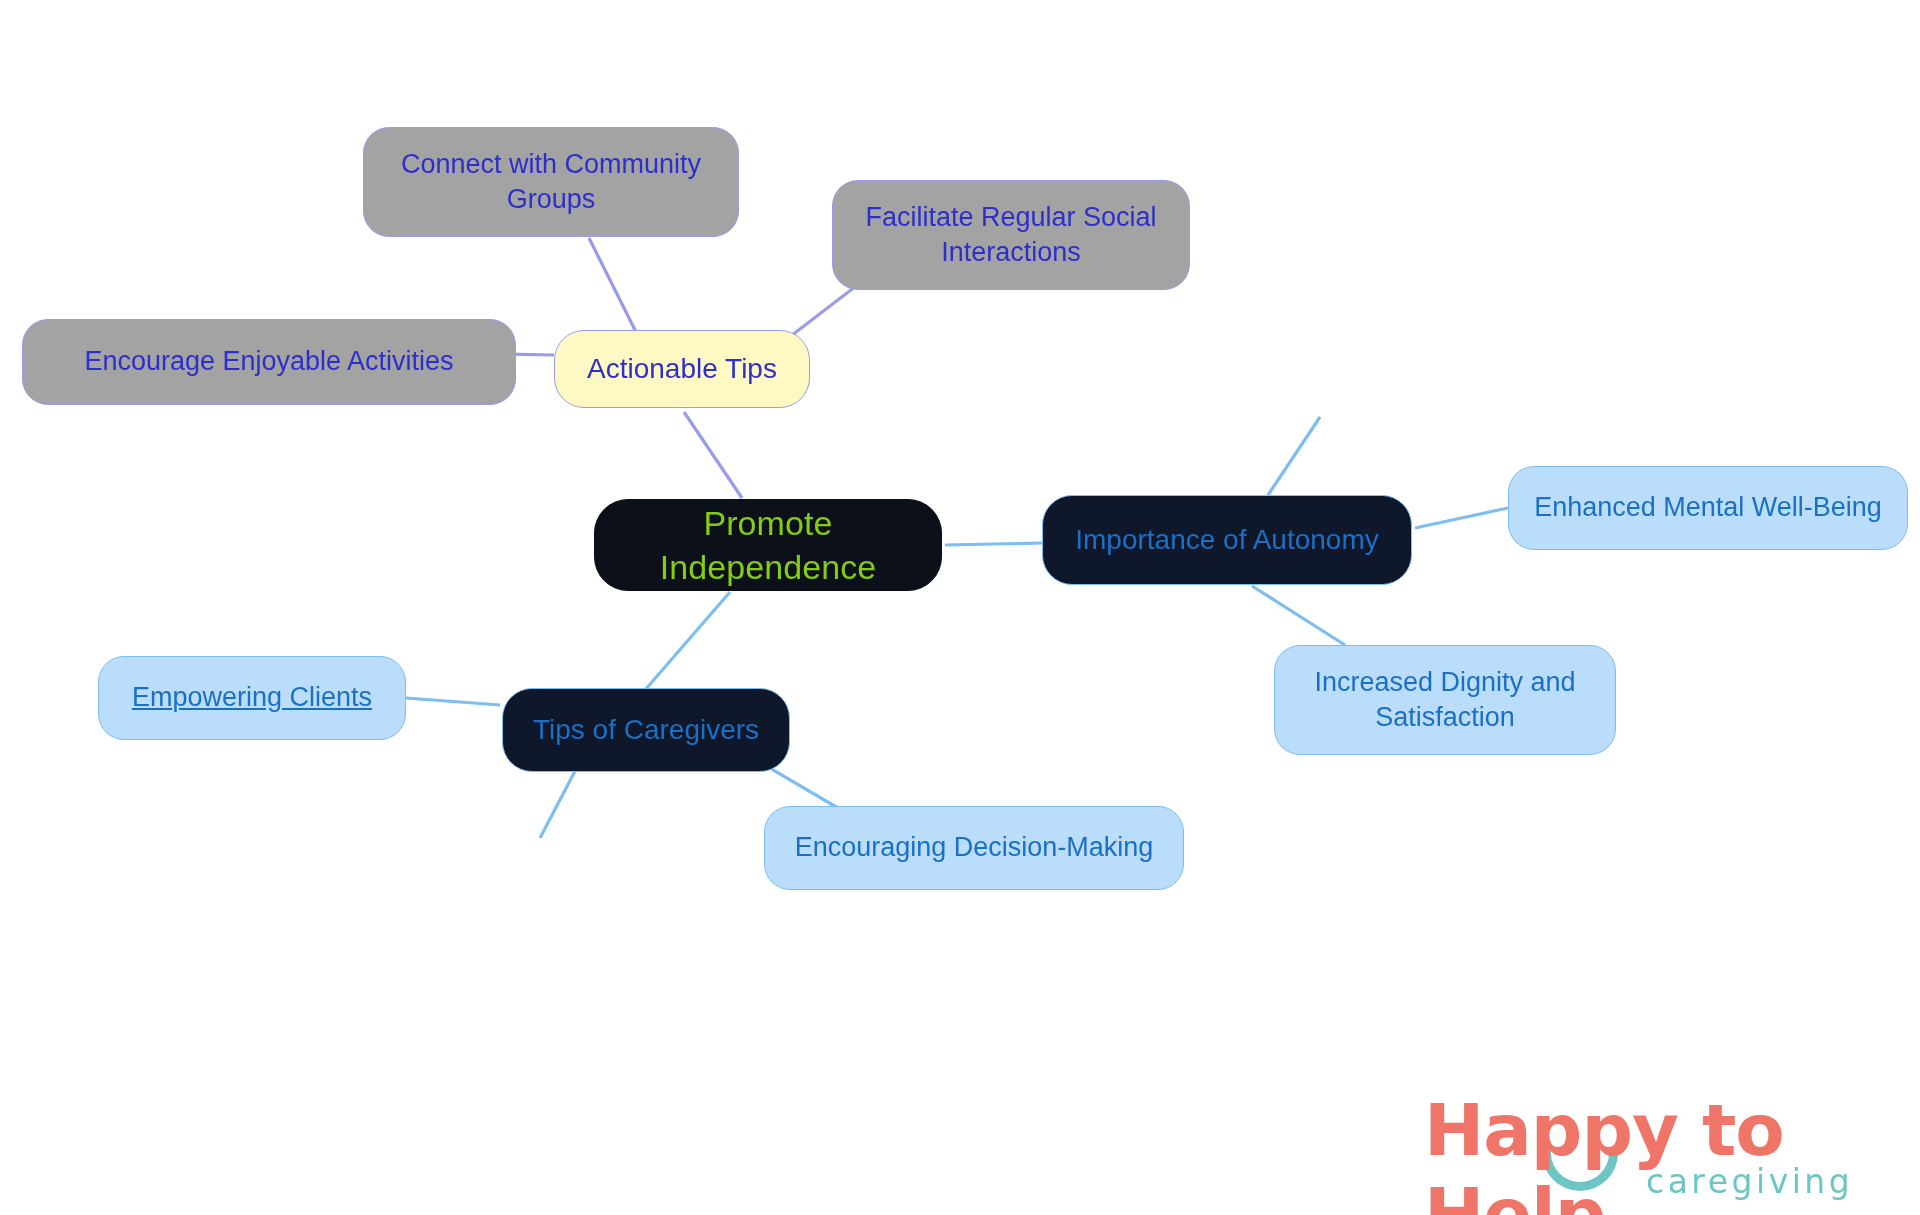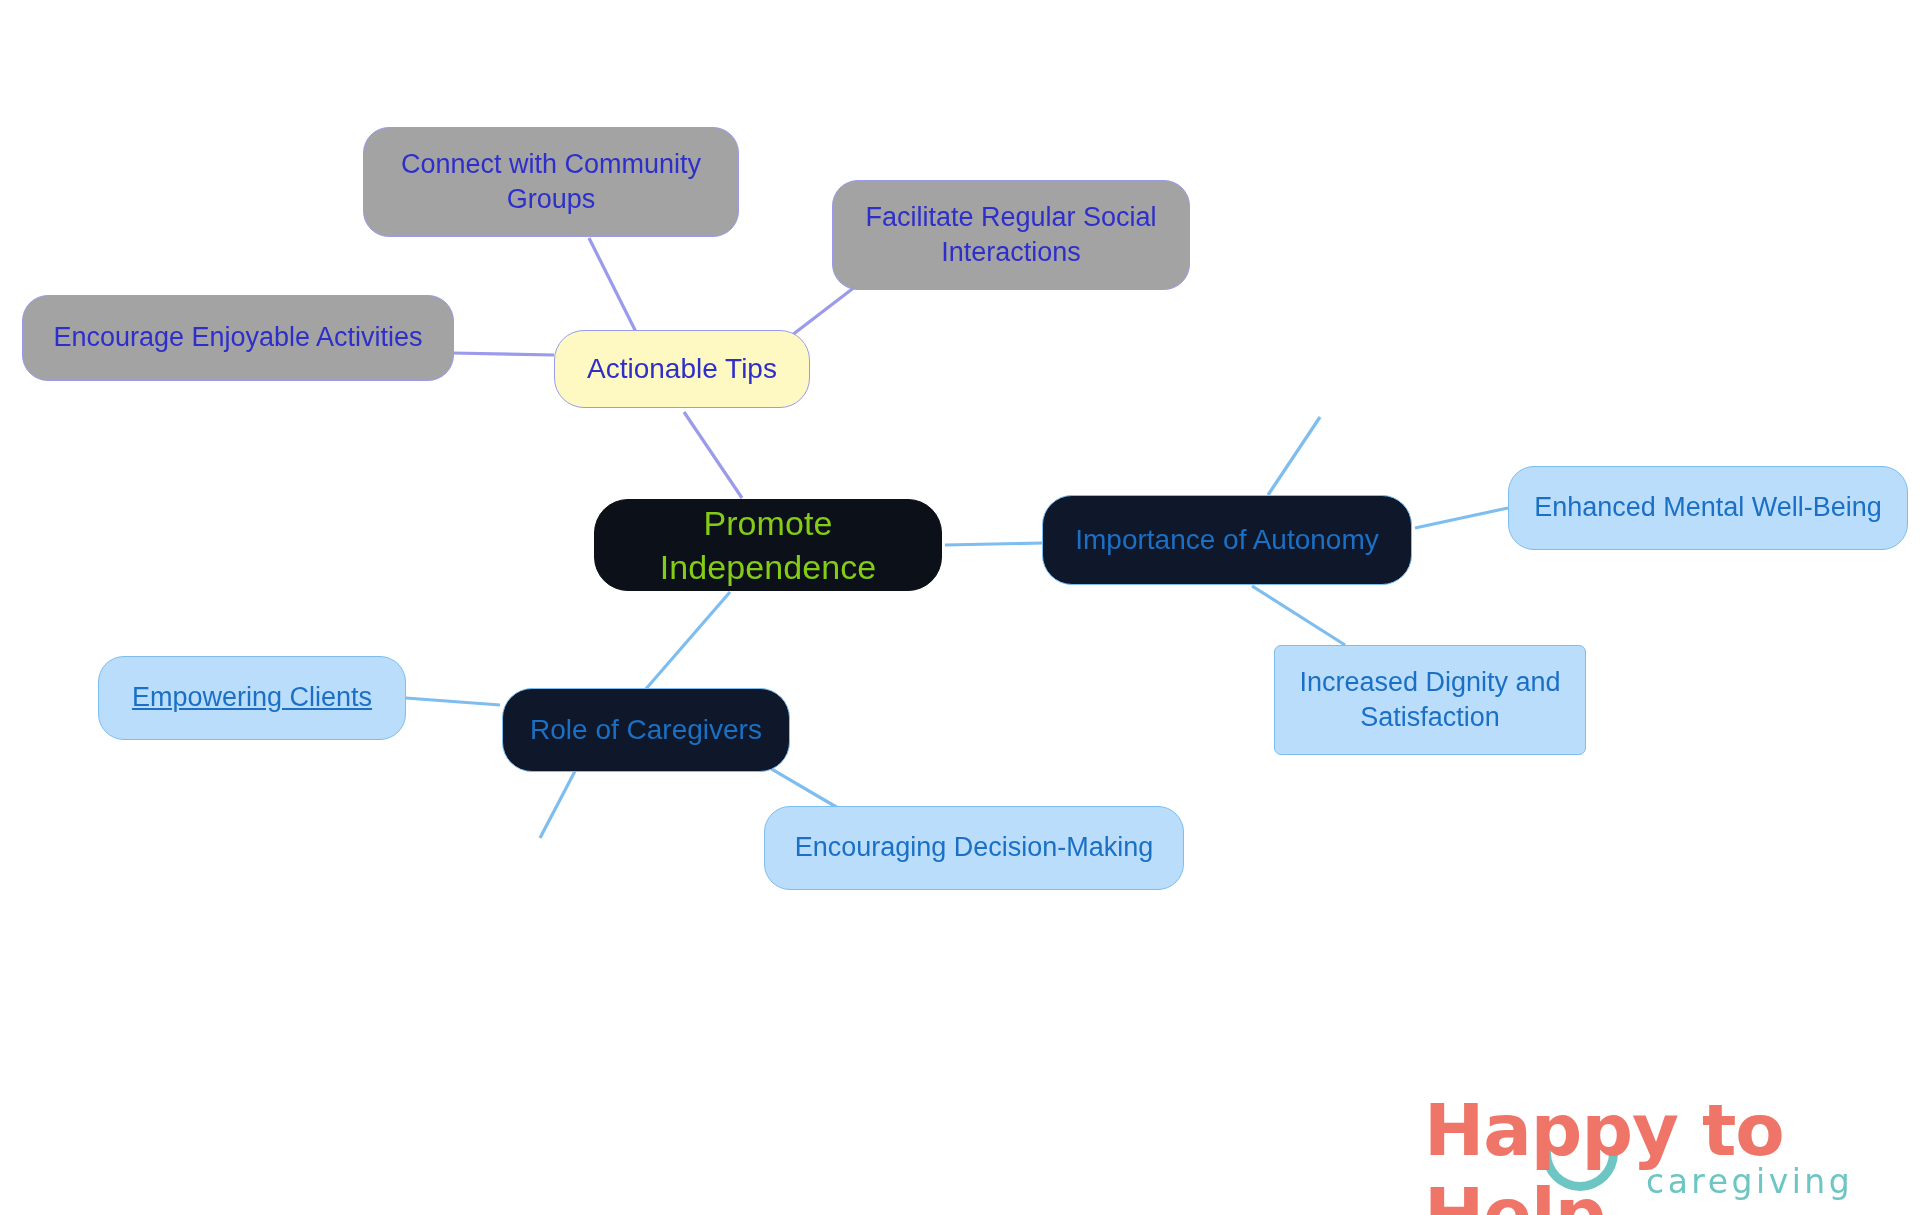"Encourage Enjoyable Activities" div.node { top: 295px -> 319px; width: 432px -> 494px }
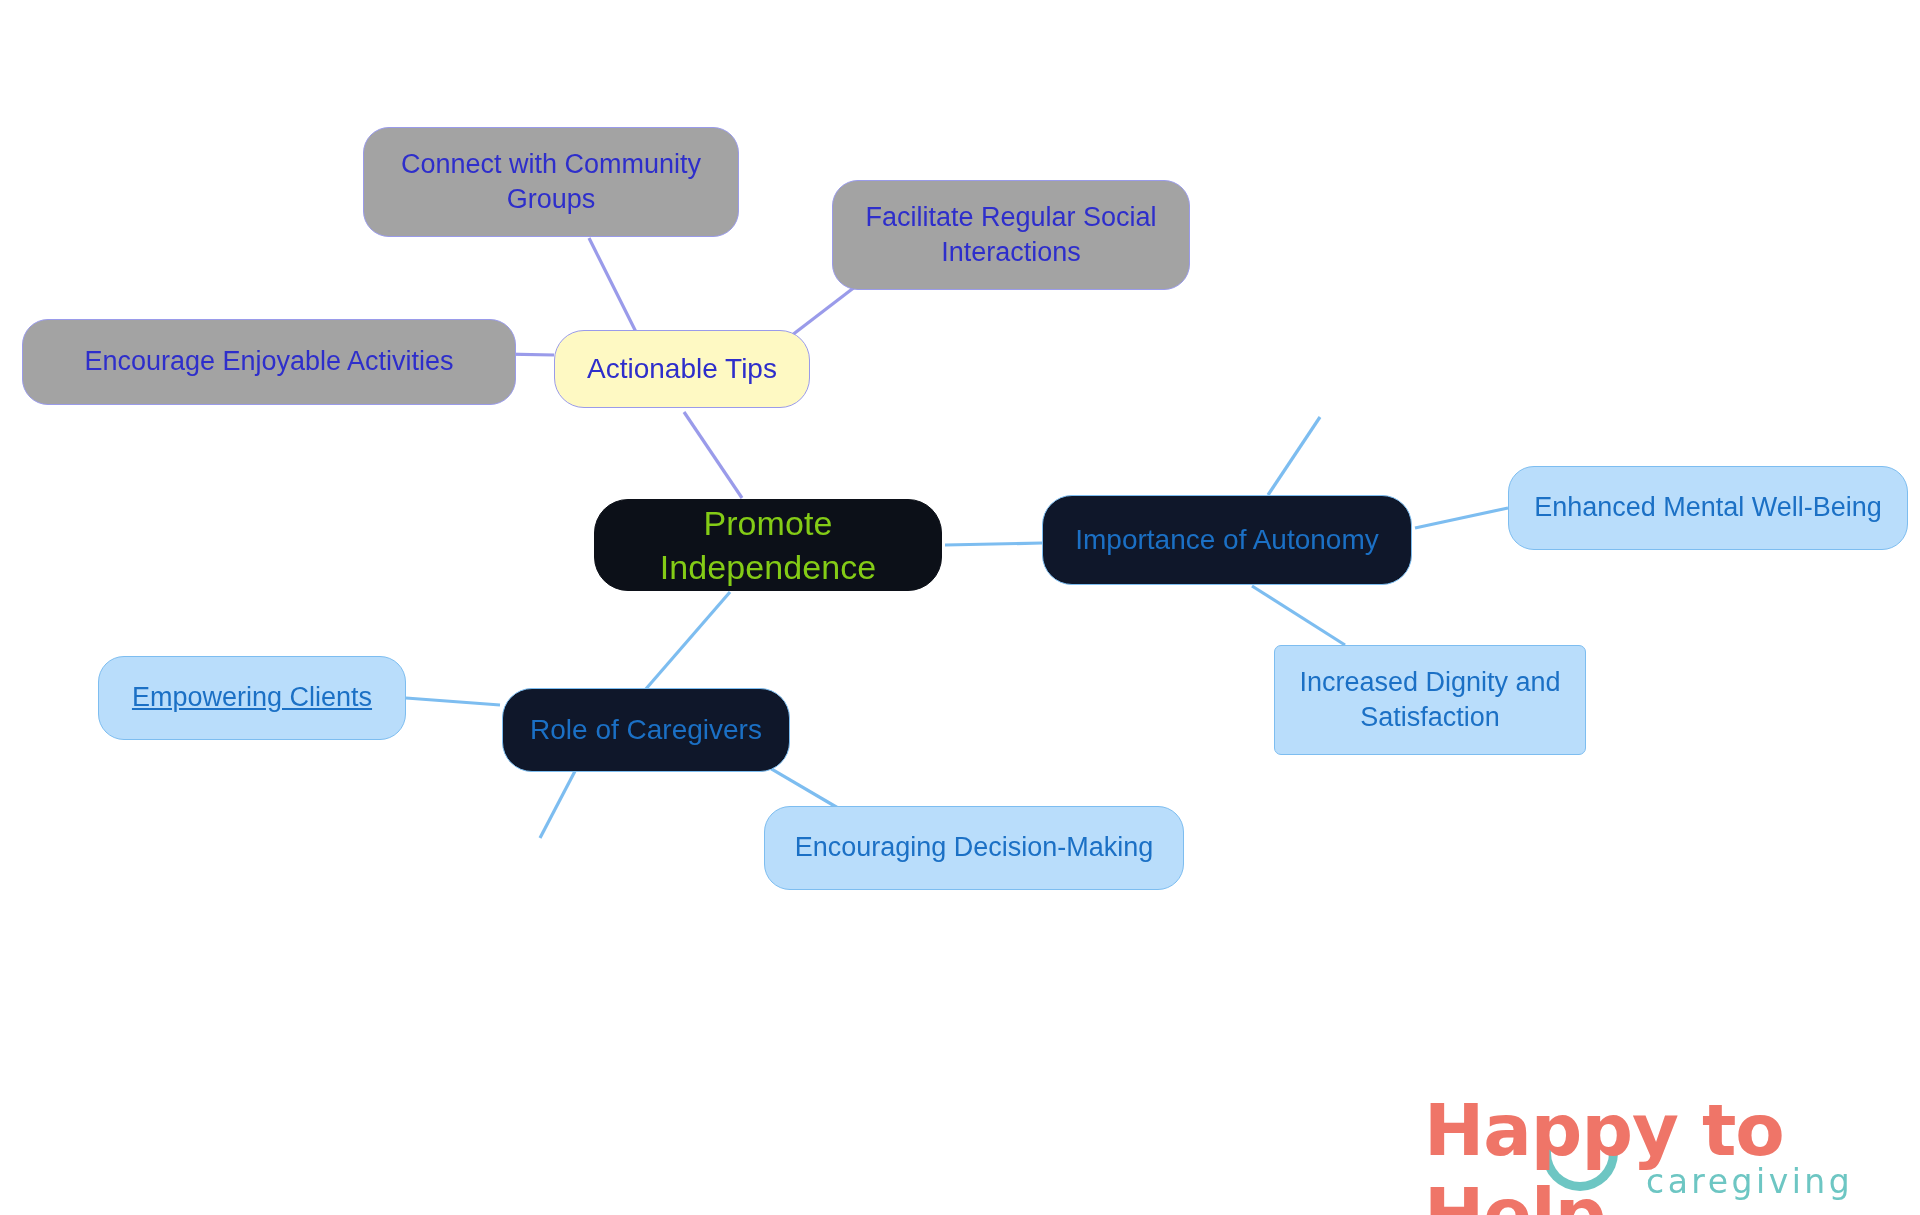"Increased Dignity and" div.node { border-radius: 7px -> none; width: 312px -> 342px }
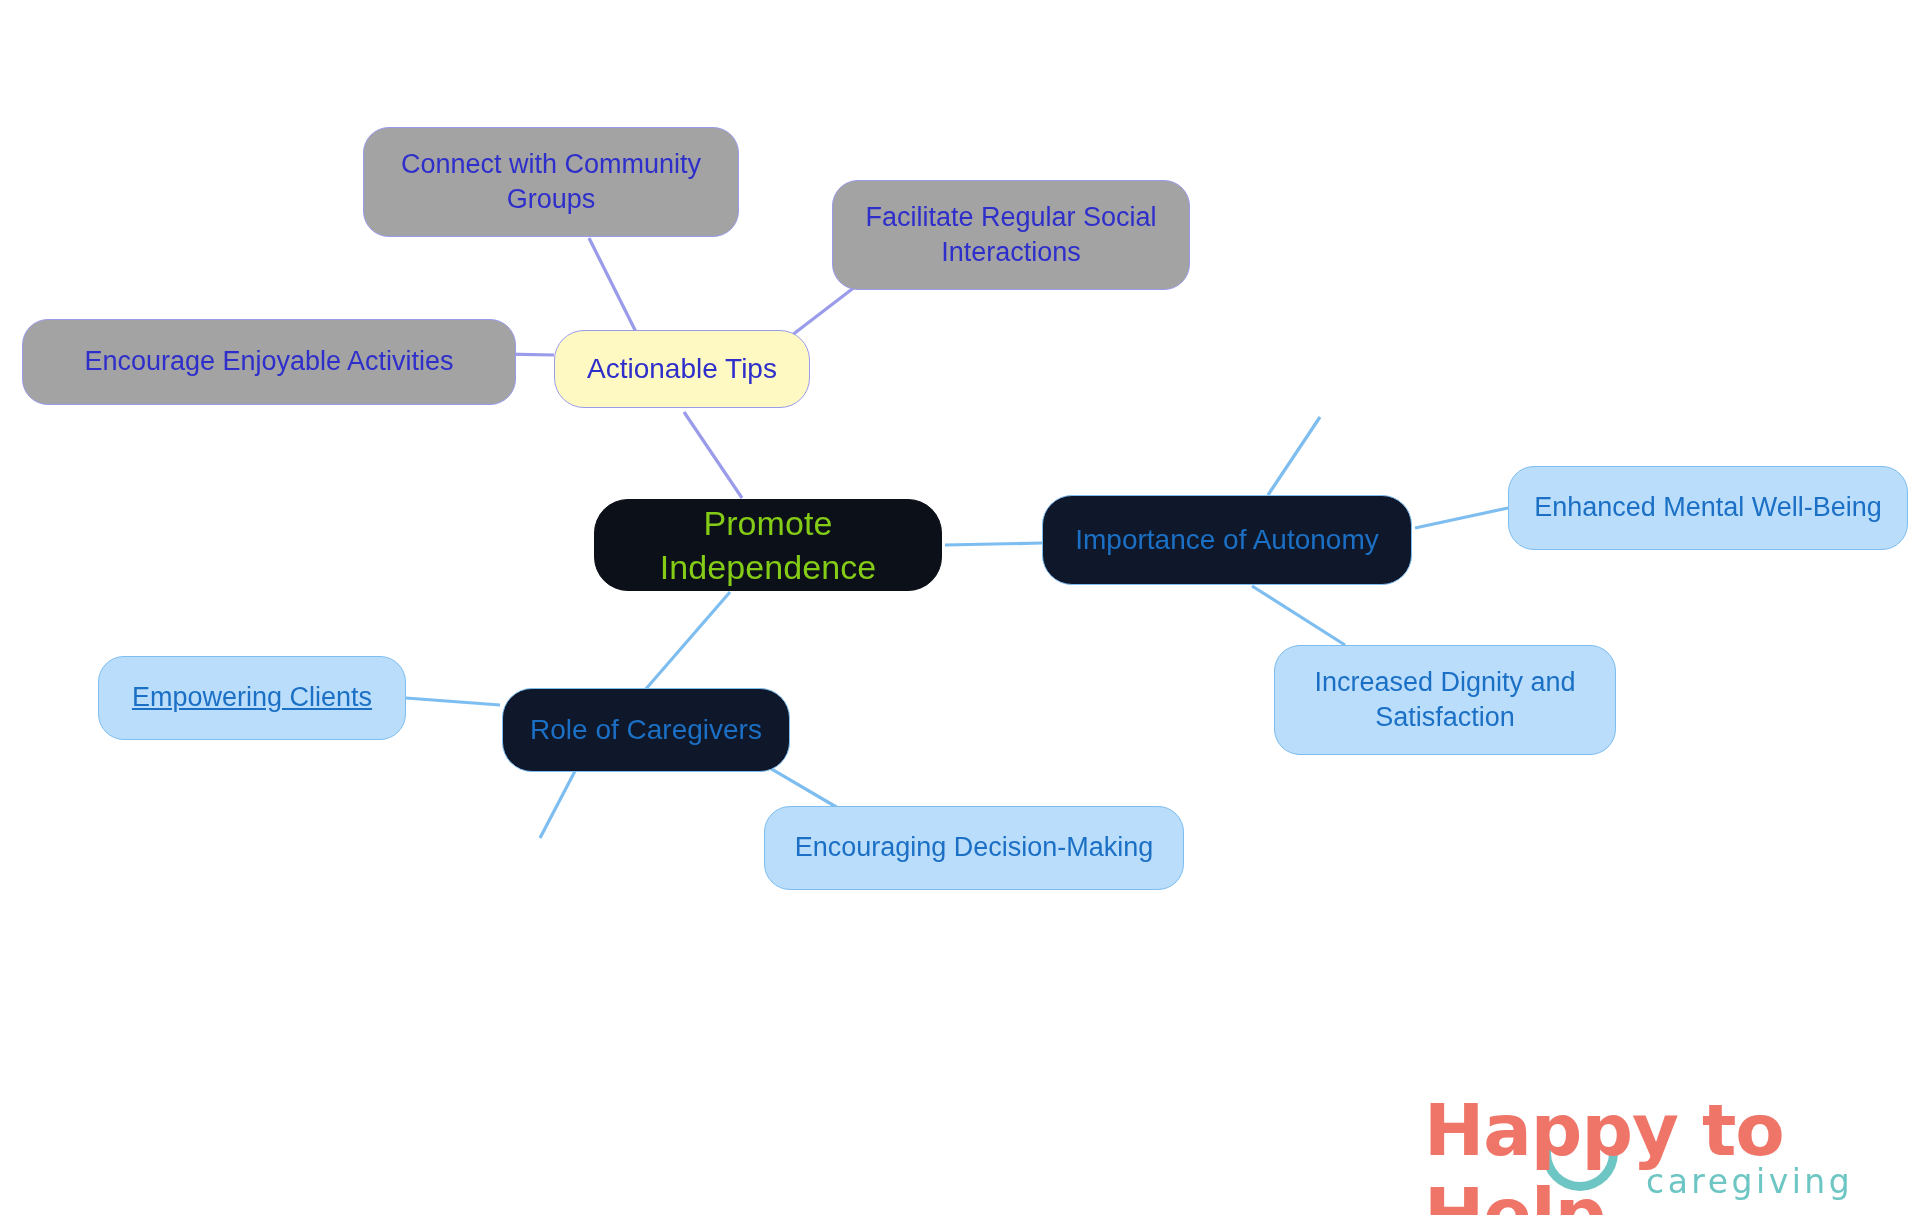"Role of Caregivers" div.node { text: Role -> Tips }
